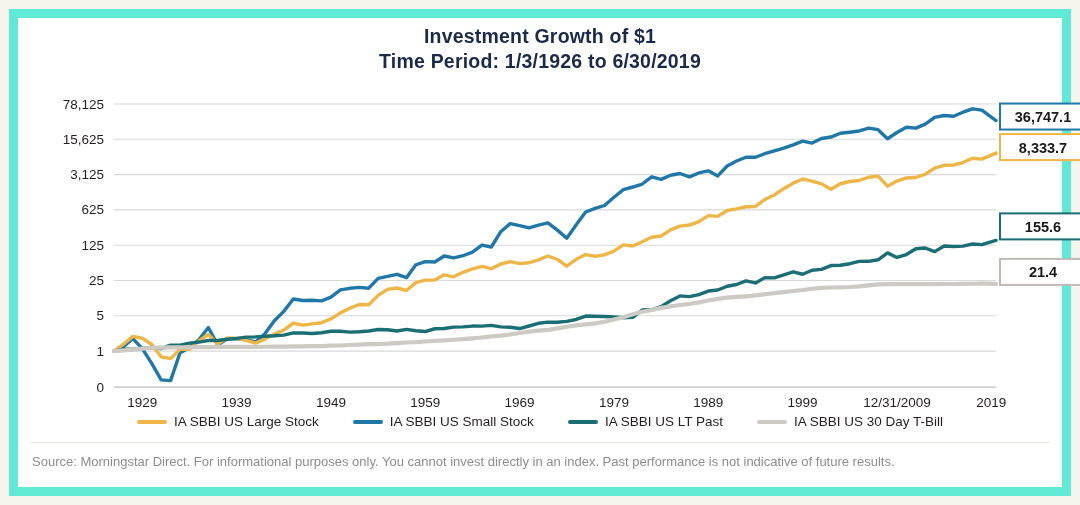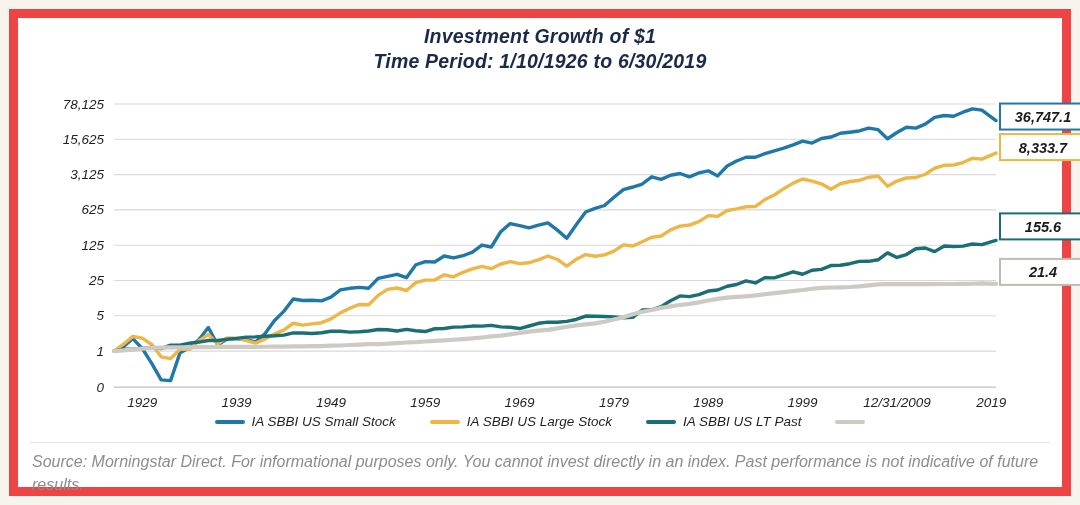"Investment Growth of $1" .frame { background: #ef4444 -> #5eead4; font-style: italic -> none }
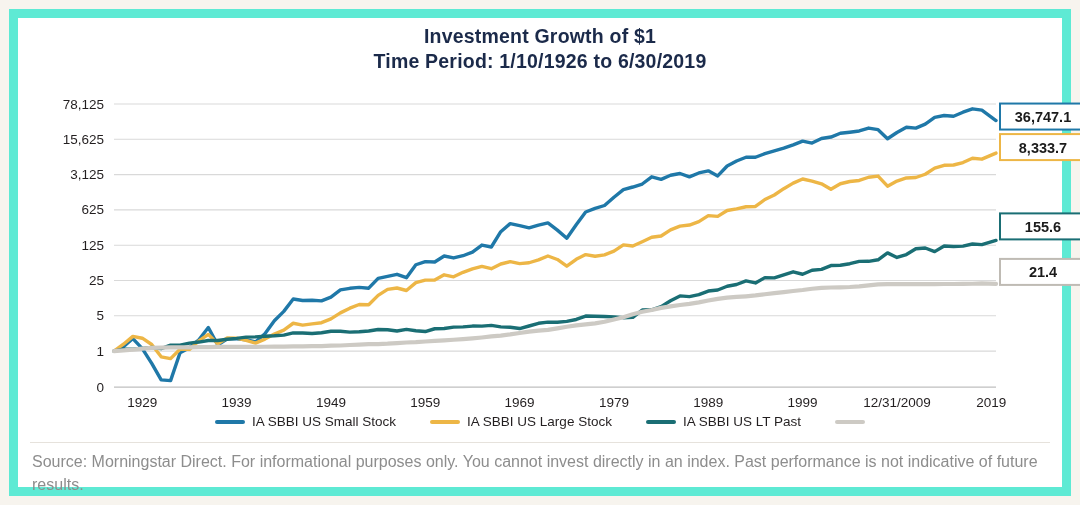"Time Period: 1/10/1926 to 6/30/2019" div { text: 1/10/1926 -> 1/3/1926 }
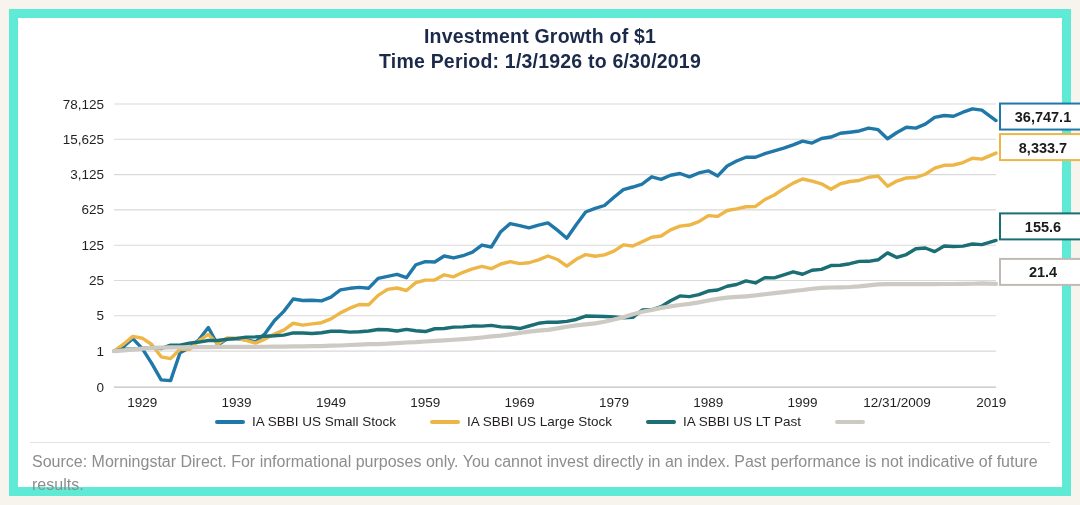"IA SBBI US Small Stock" div.legend-item { order: before "IA SBBI US Large Stock" -> after "IA SBBI US Large Stock" }
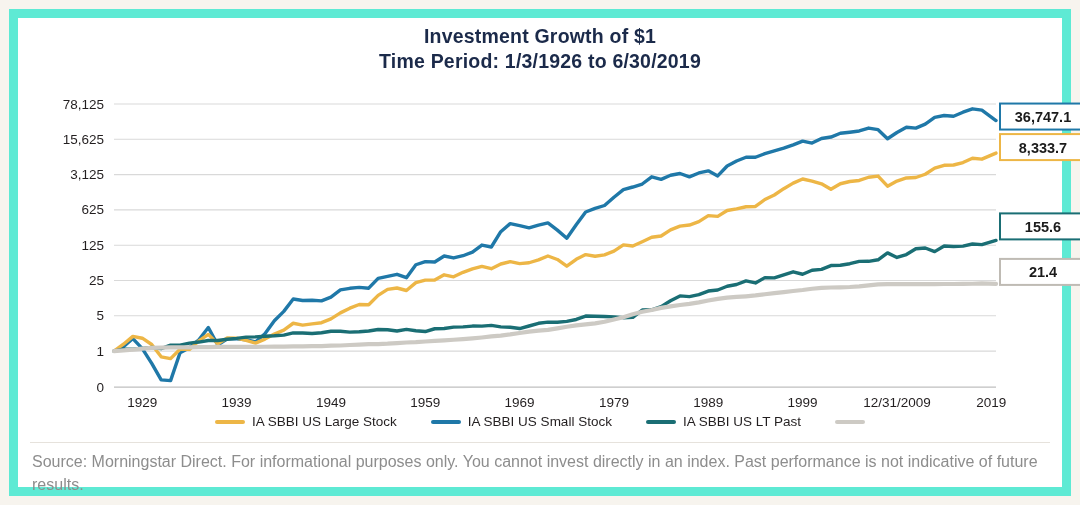"IA SBBI US 30 Day" span.legend-label { html: none -> <span>IA SBBI US 30 Day T-Bill</span> }
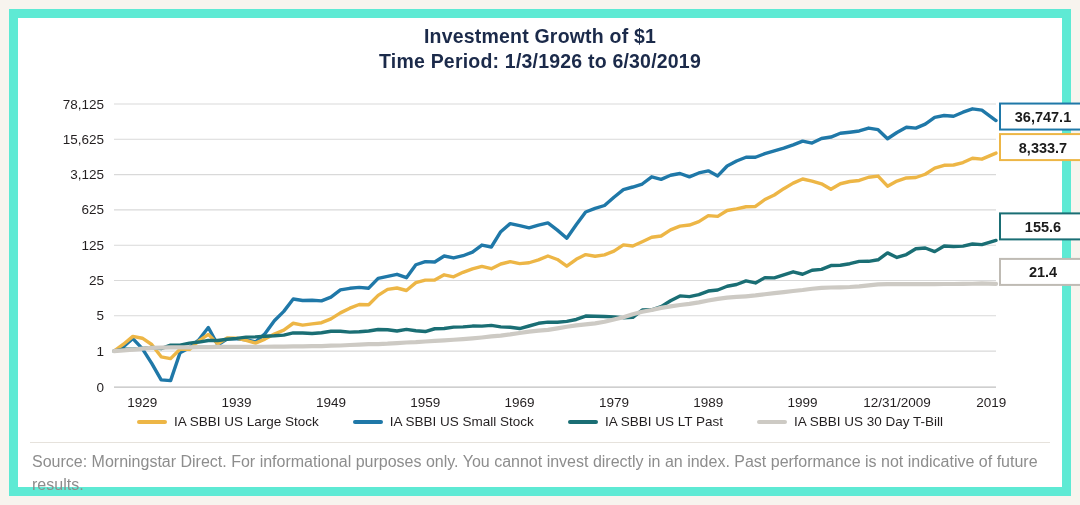"Source: Morningstar Direct. For" .source { font-size: 16px -> 13px }
